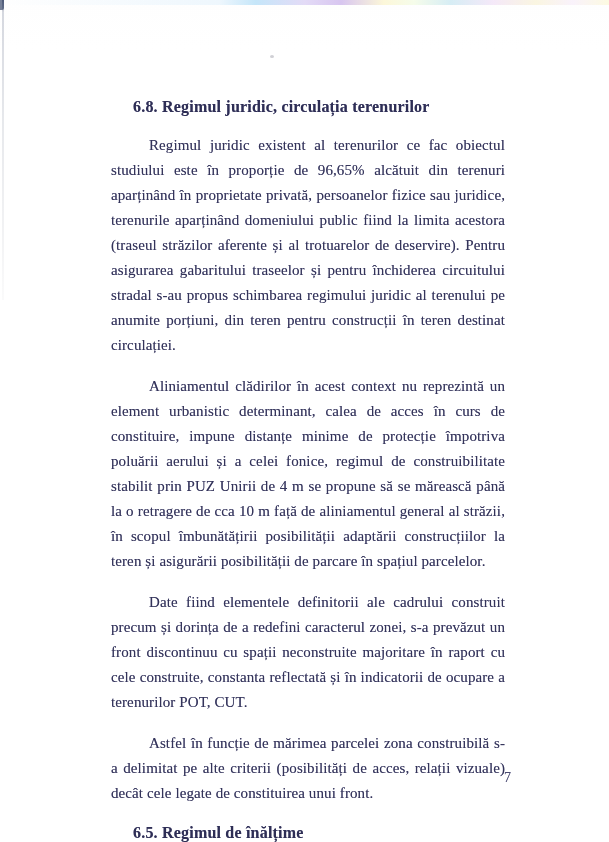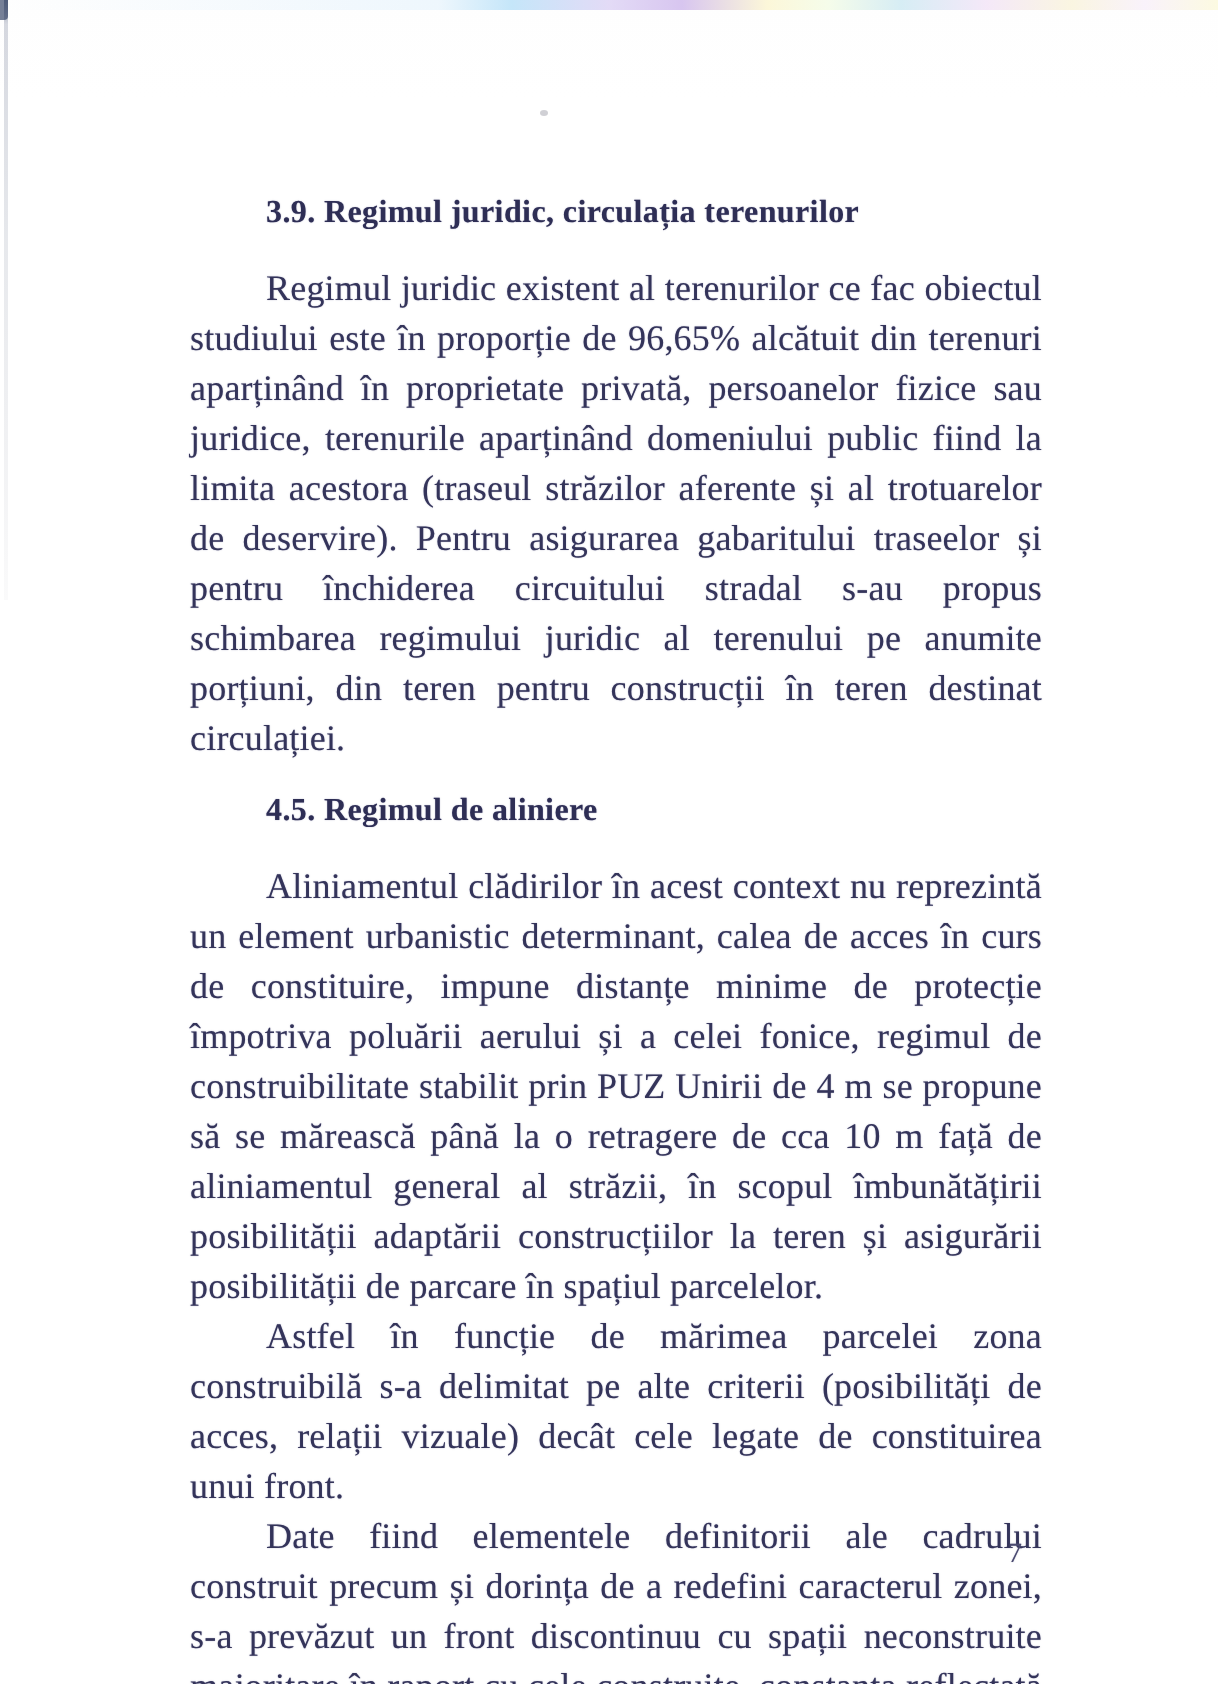"3.9. Regimul juridic, circulația" h2.section-heading { text: 3.9 -> 6.8 }
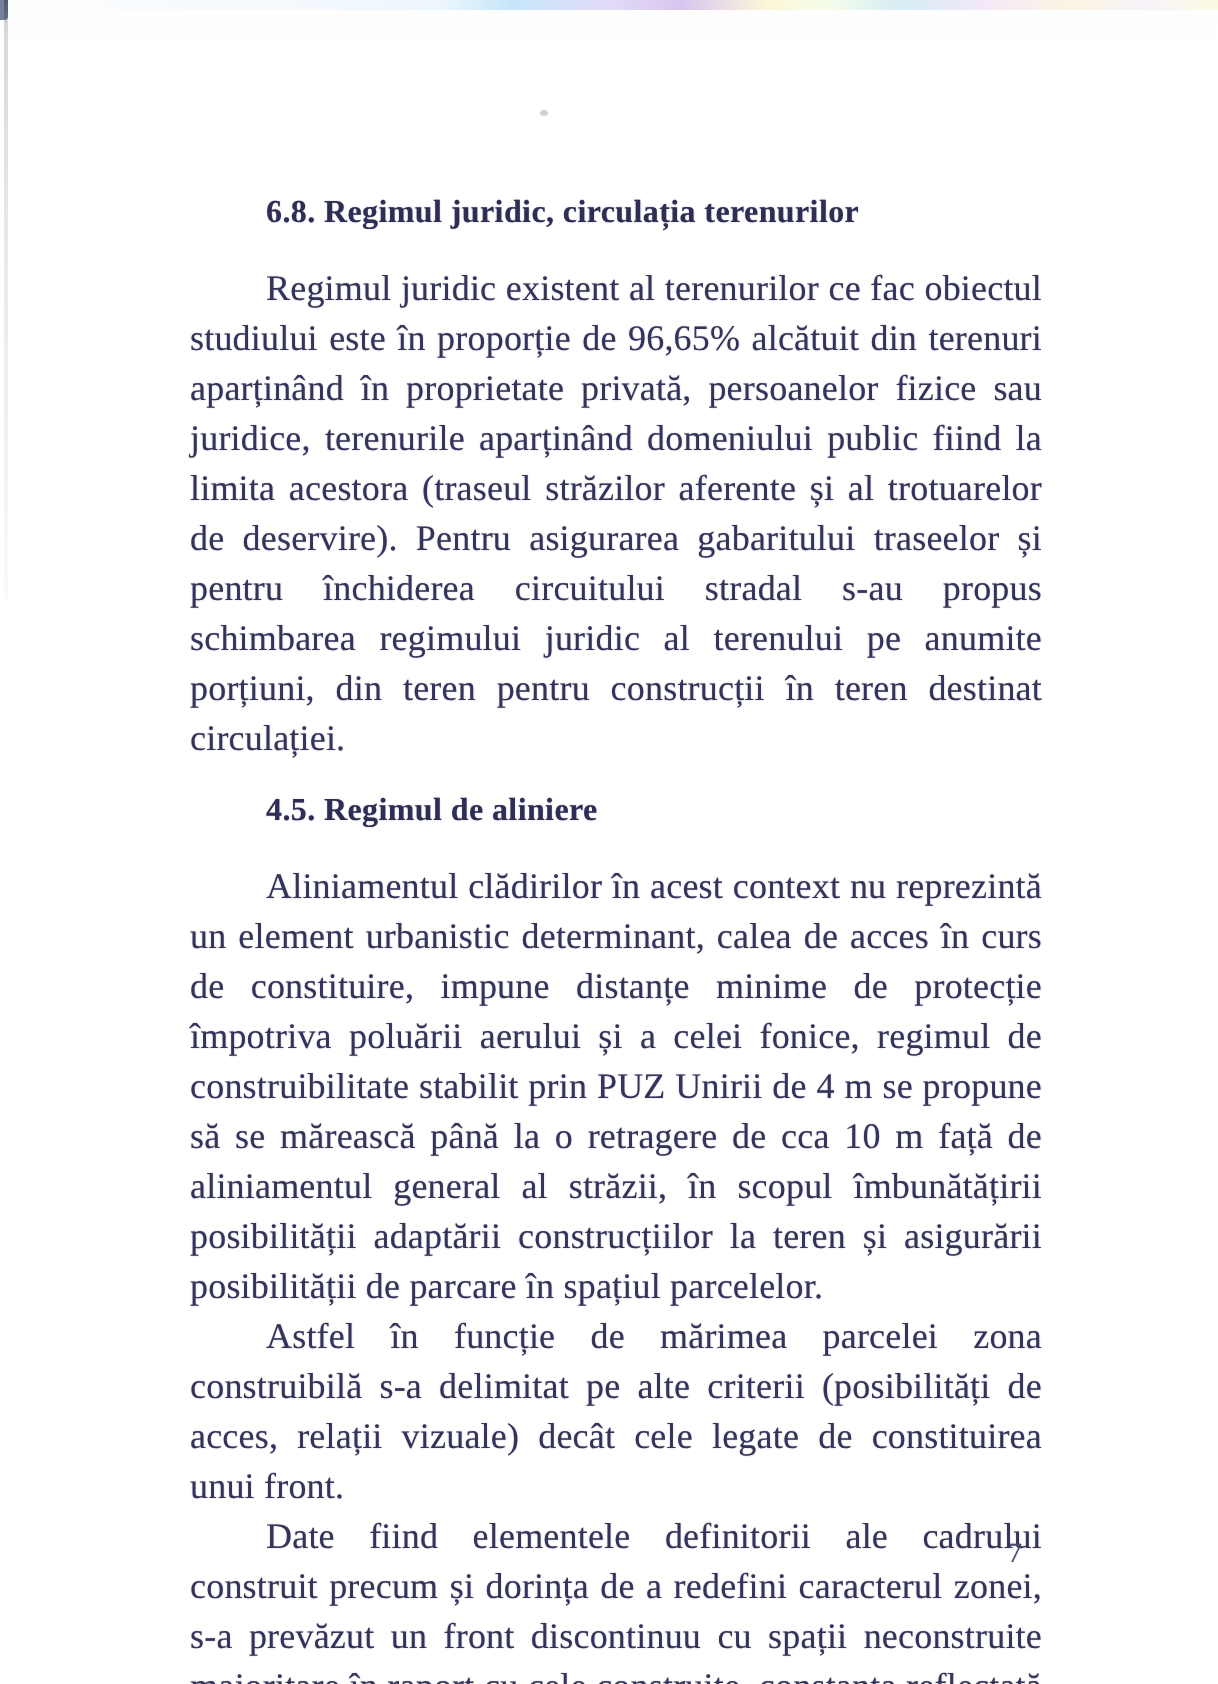"Regimul juridic existent al terenurilor" .body-par { font-size: 18px -> 15px; margin: 0 -> 16px }
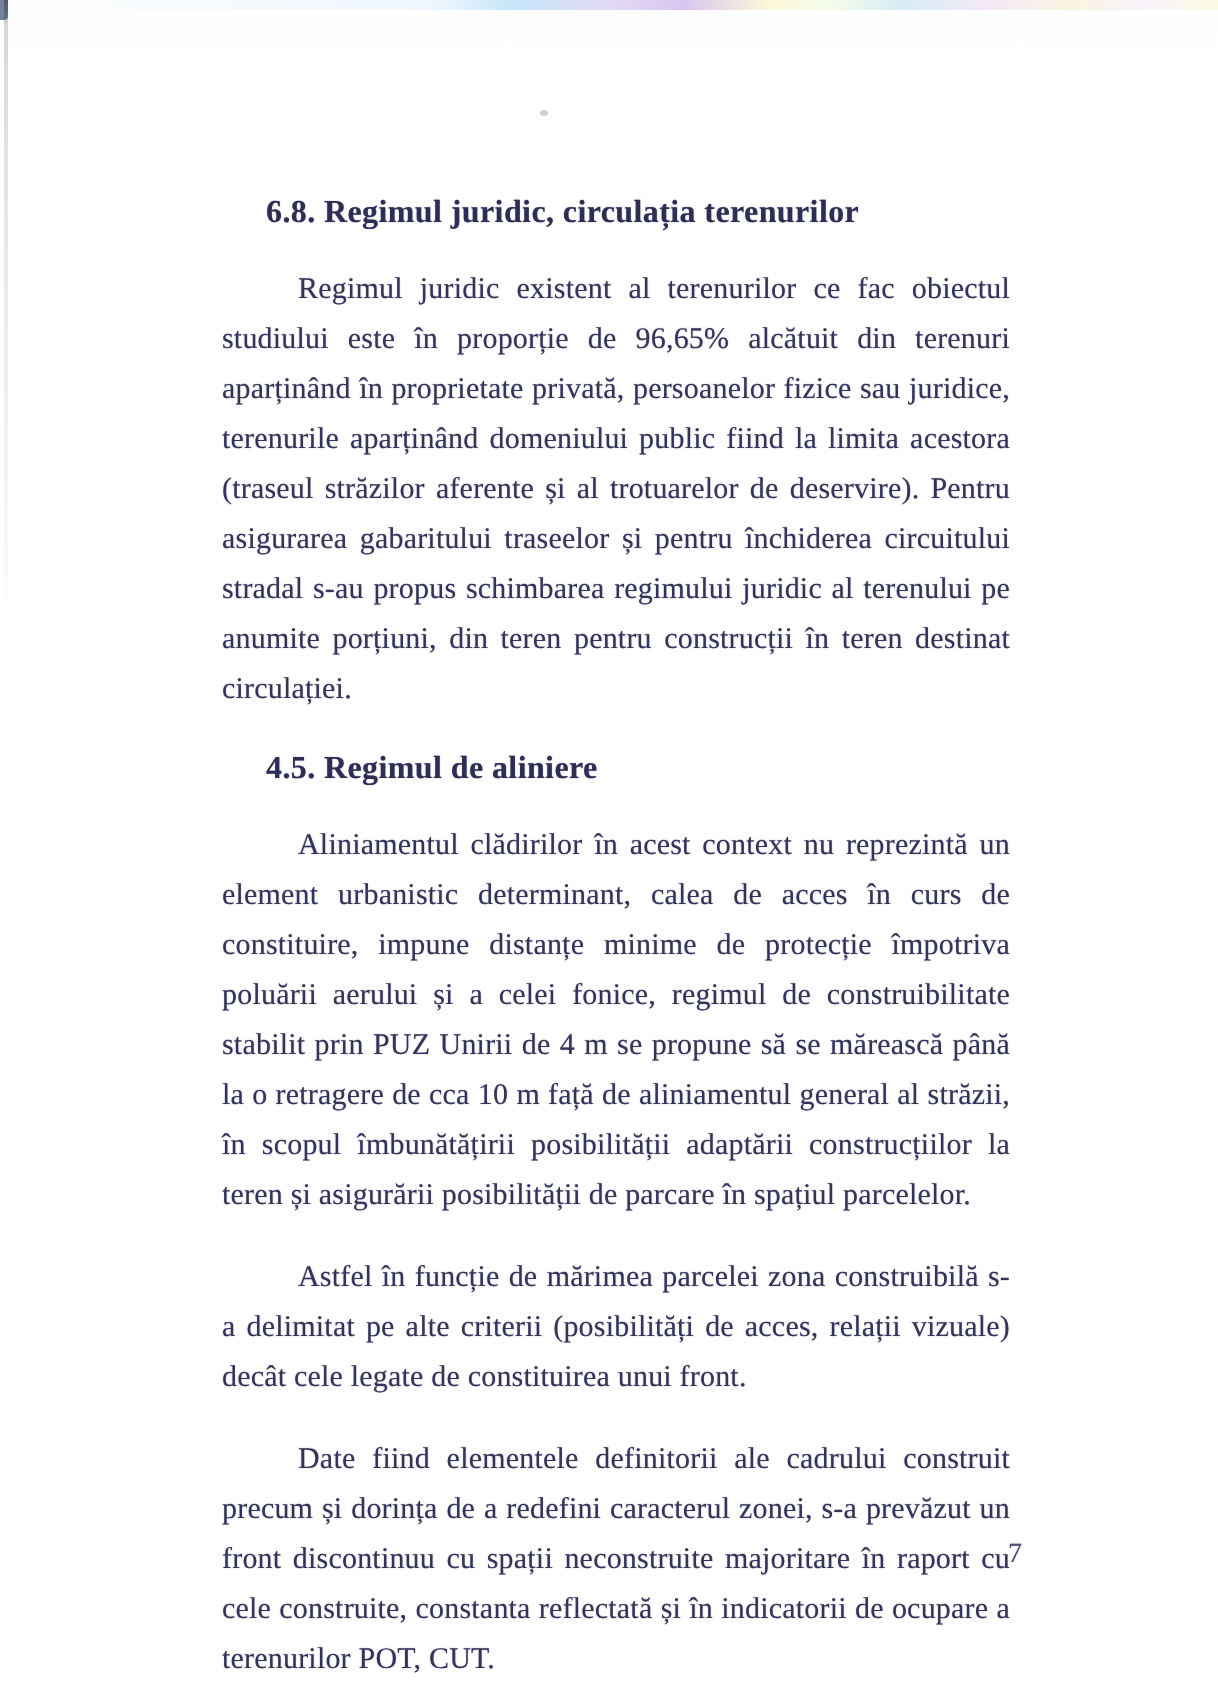"4.5. Regimul de aliniere" h2.section-heading { html: <h2>4.5. Regimul de aliniere</h2> -> none }
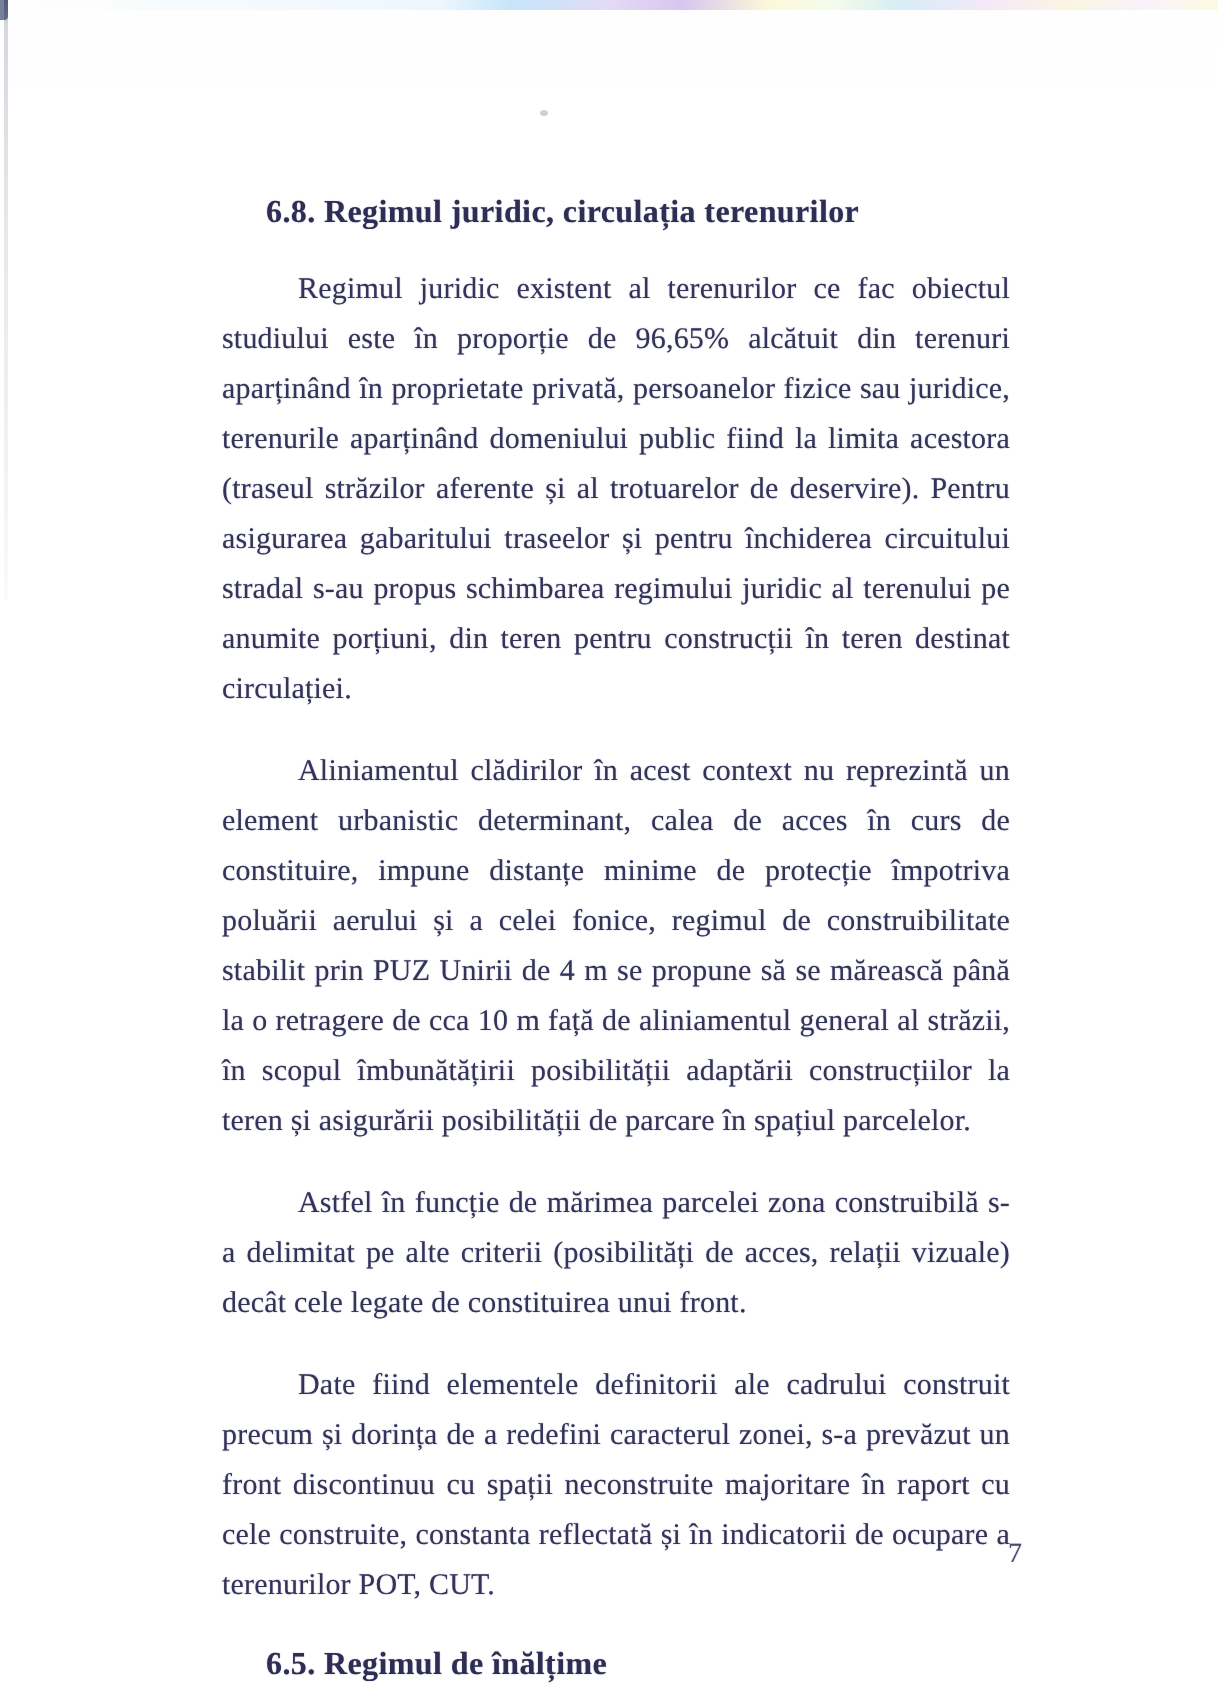"Astfel în funcție de mărimea" p.body-par { order: before "Date fiind elementele definitorii ale" -> after "Date fiind elementele definitorii ale" }
